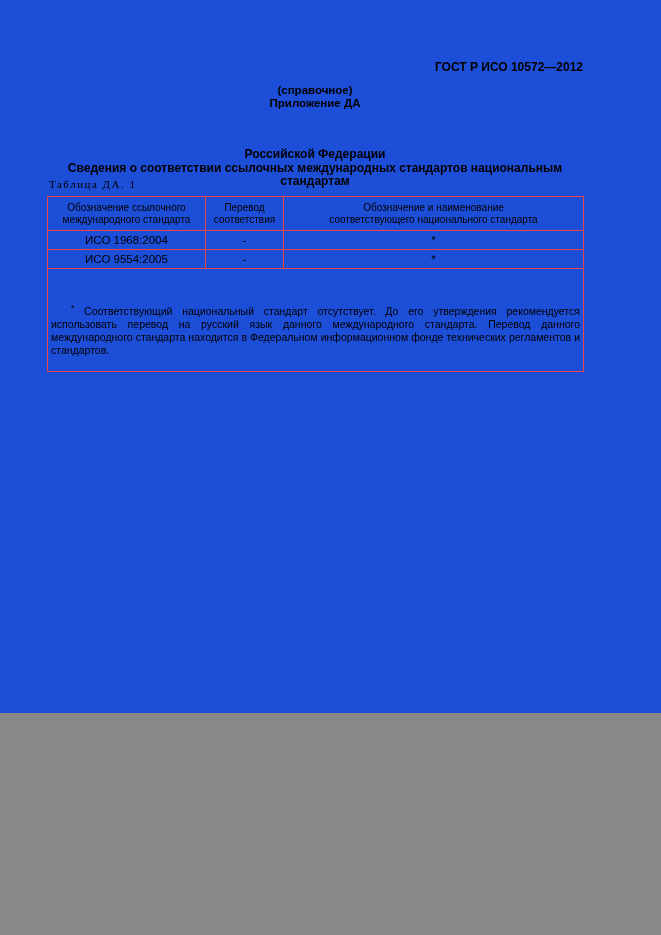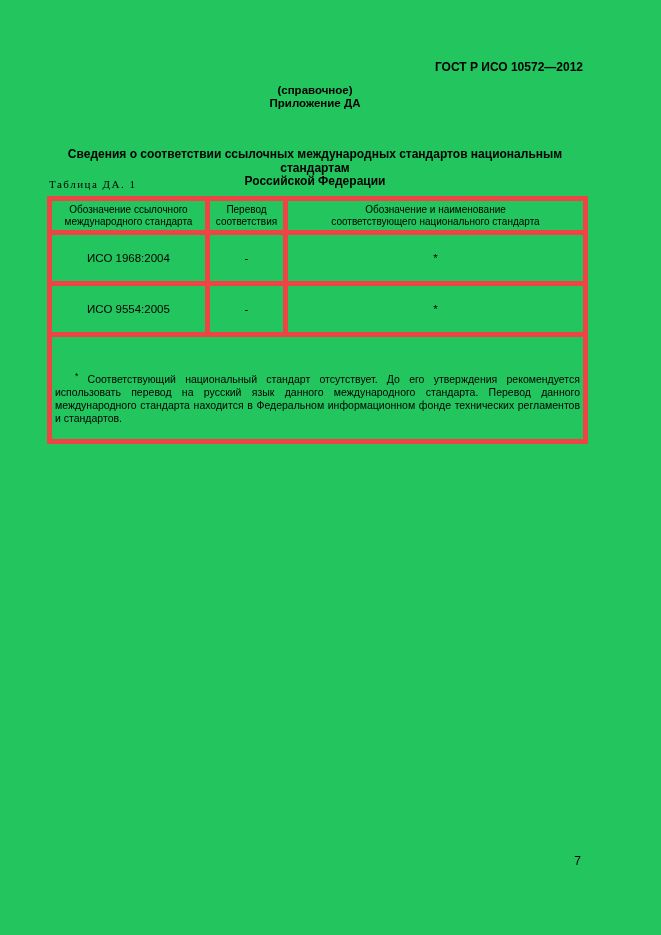"ГОСТ Р ИСО 10572—2012" .page { background: #22c55e -> #1d4ed8; height: 935px -> 713px }
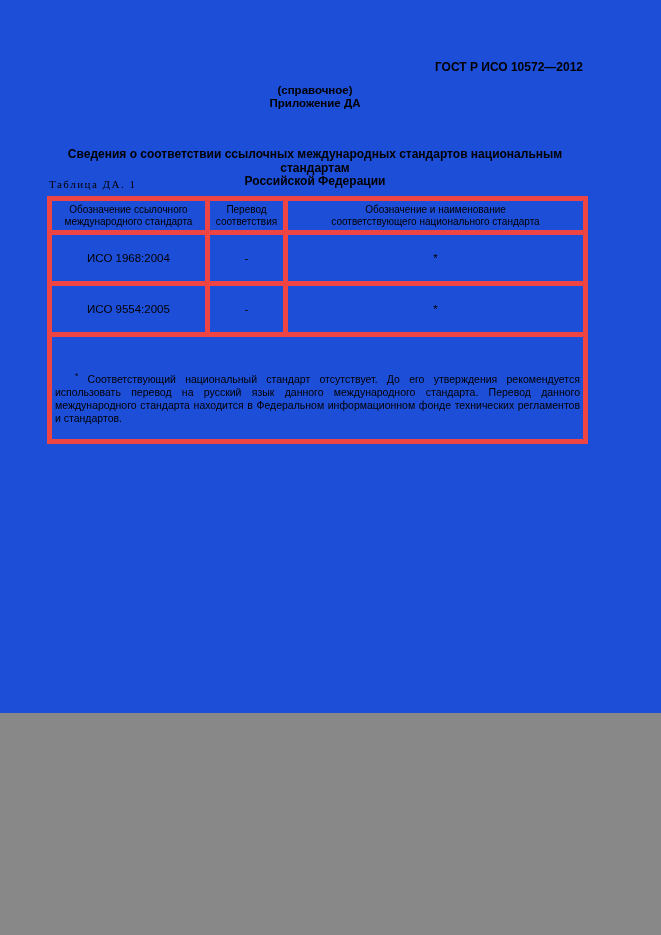"Сведения о соответствии ссылочных" div { order: before "Российской Федерации" -> after "Российской Федерации" }
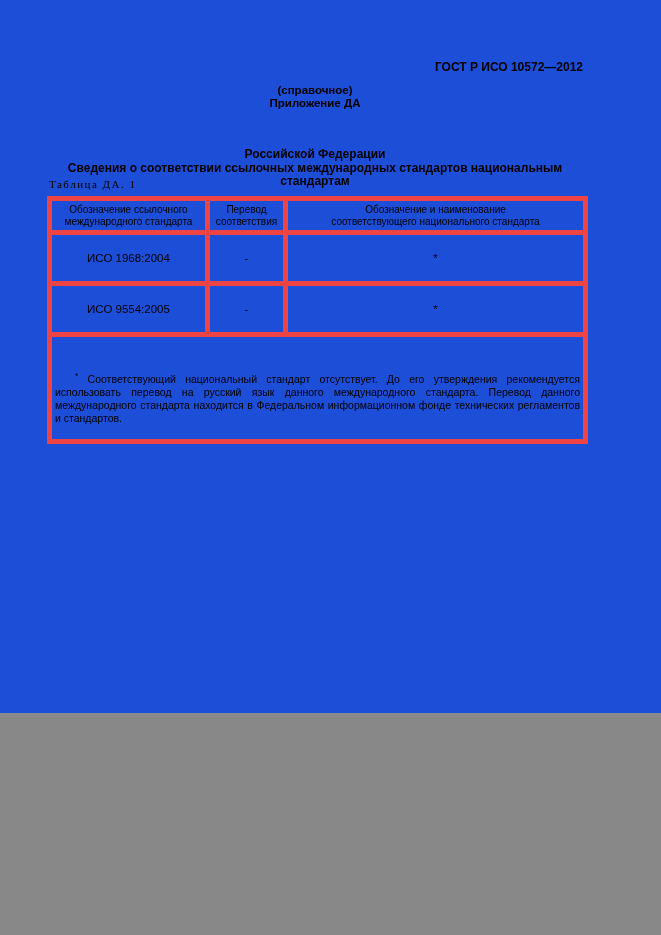"Обозначение ссылочного" .std-table th, .std-table td { border: 5px solid #ef4444 -> 1px solid #ef4444 }
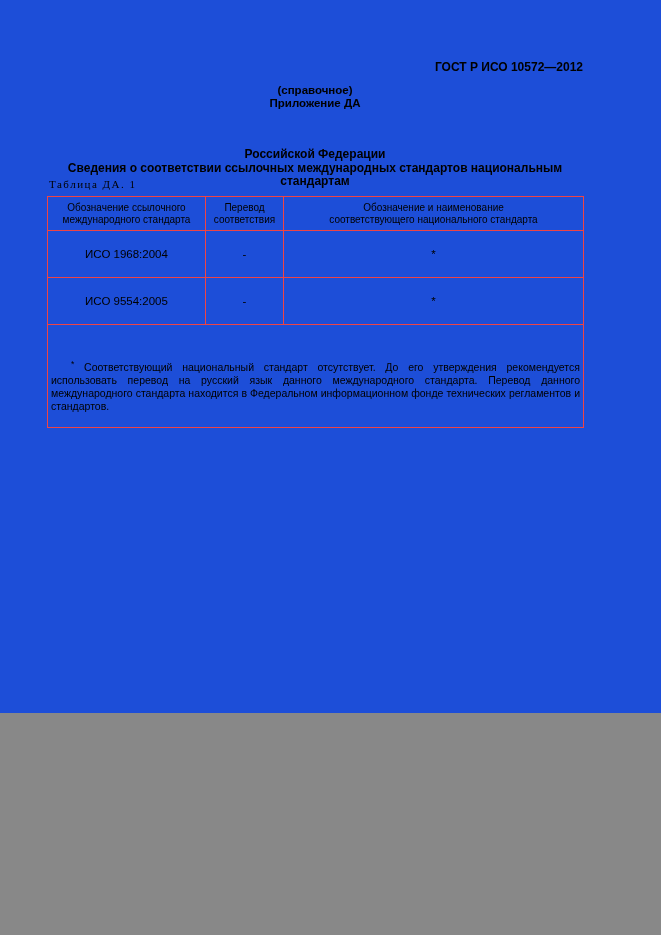"ИСО 1968:2004" .std-table td.cell { padding: 17px 2px -> 3px 2px }
